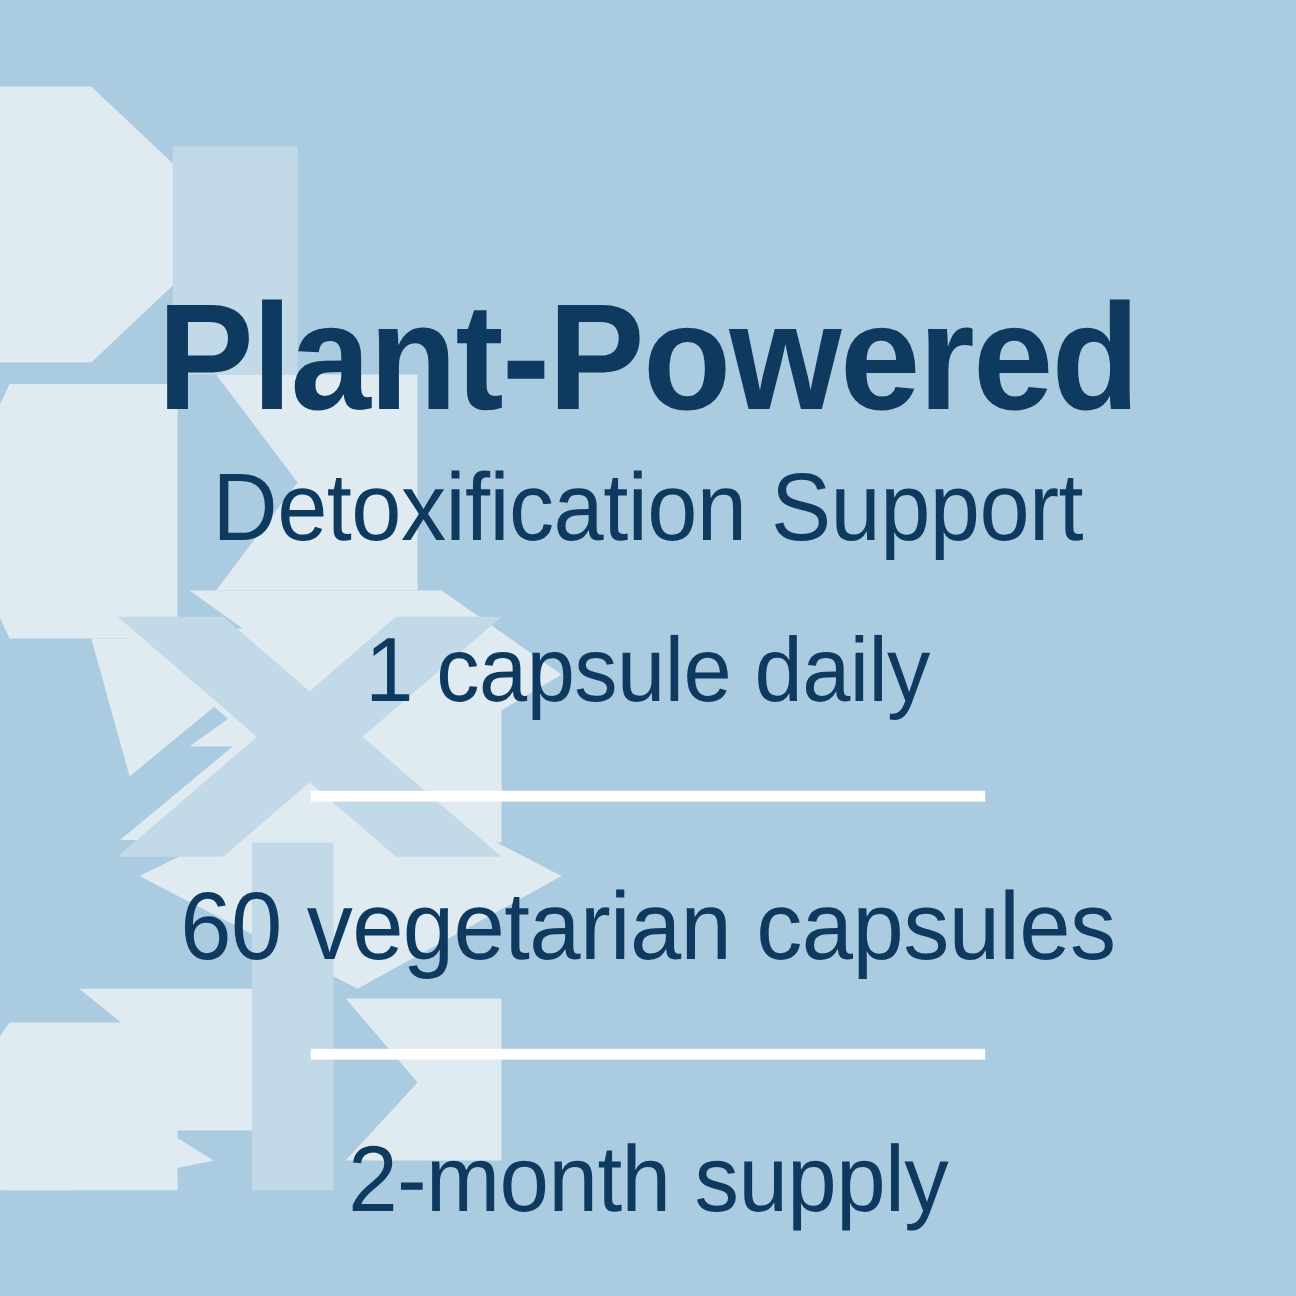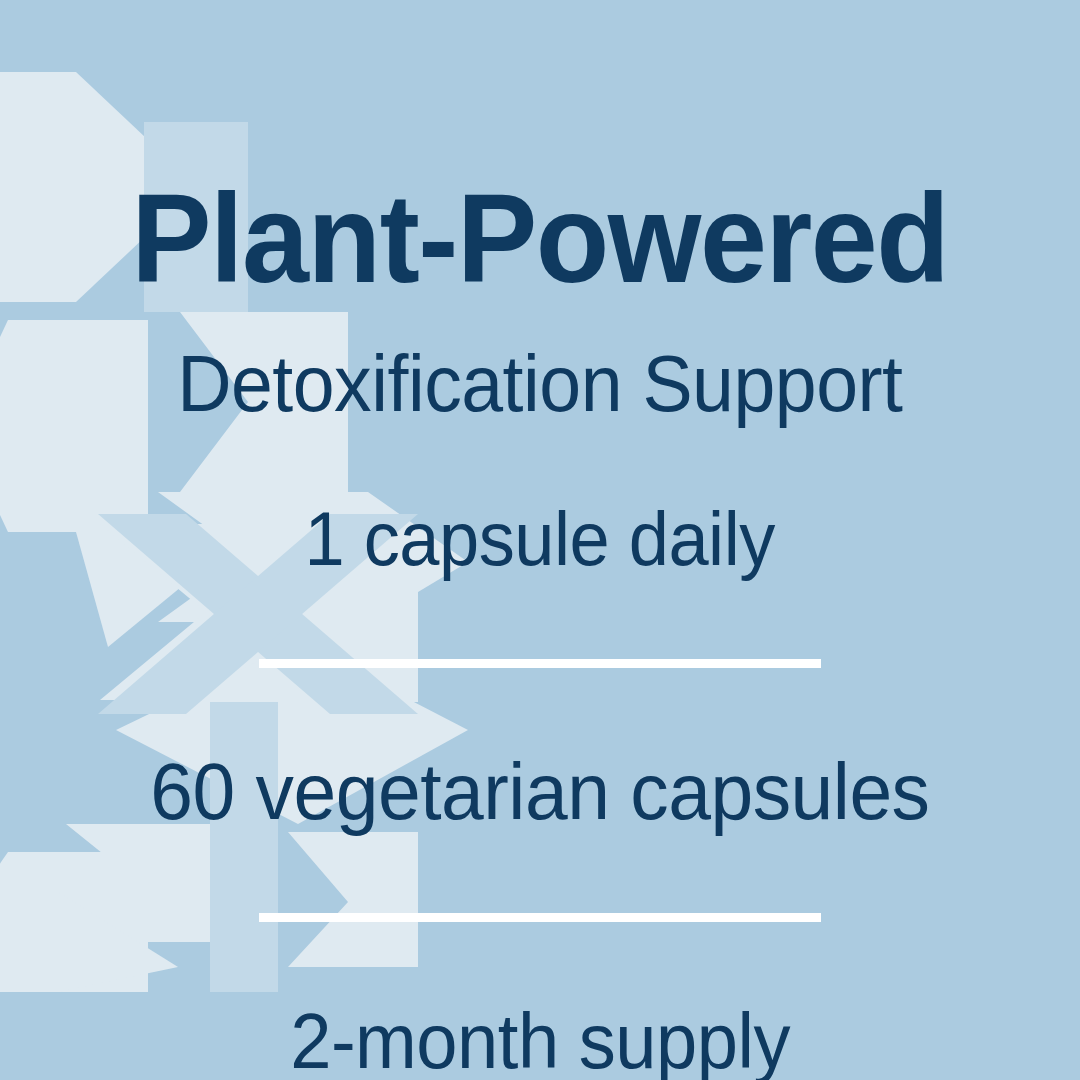"Plant-Powered" #content { justify-content: space-between -> center }
